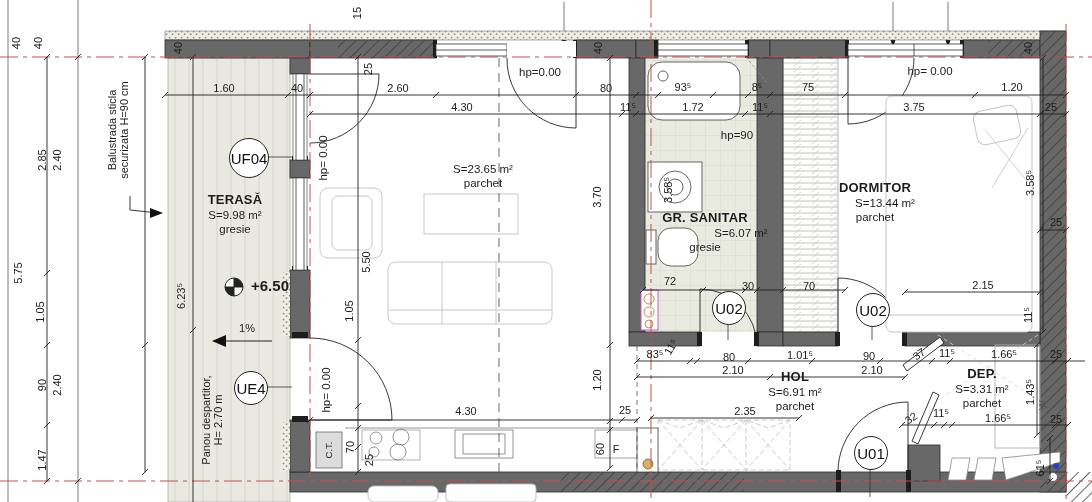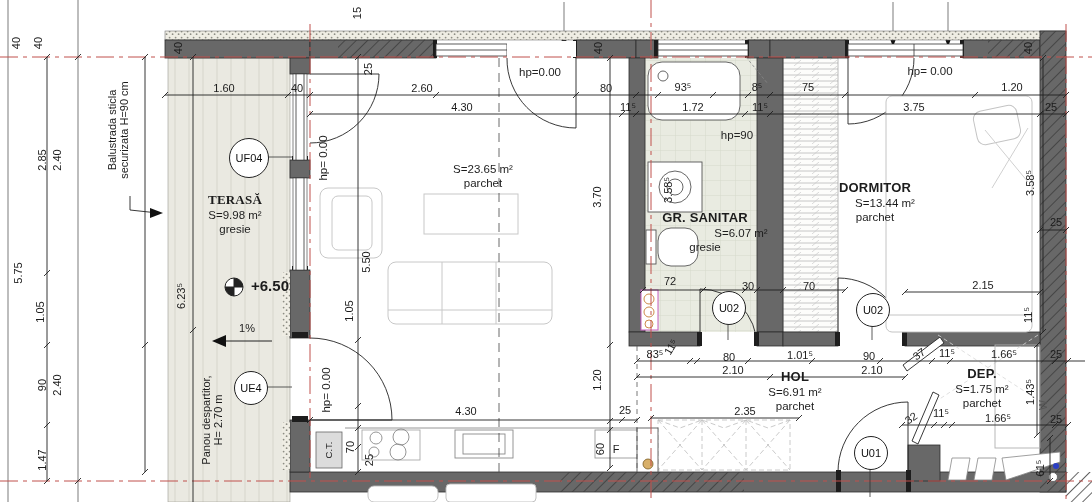"2.60" div.lb { margin-left: 24px -> none }
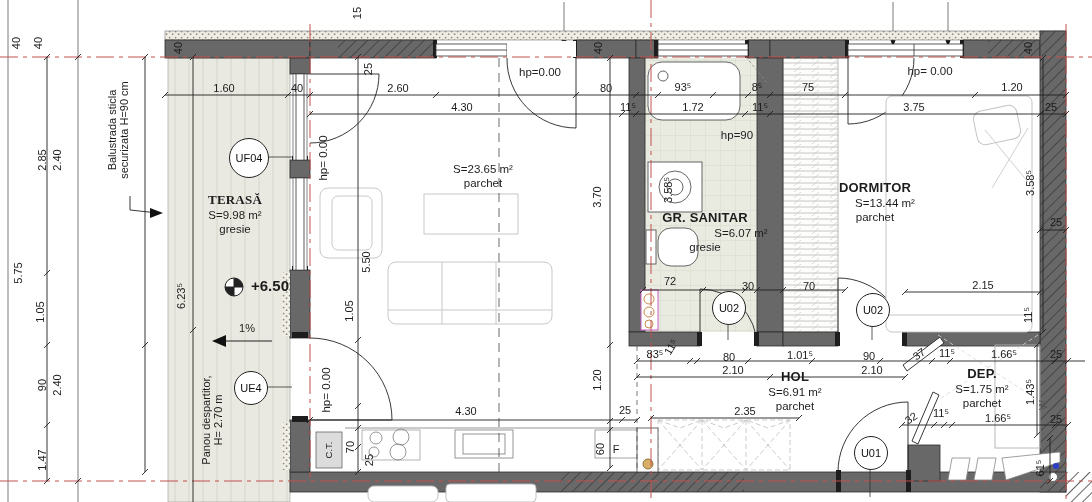"UF04" .marker { font-size: 11px -> 15px }
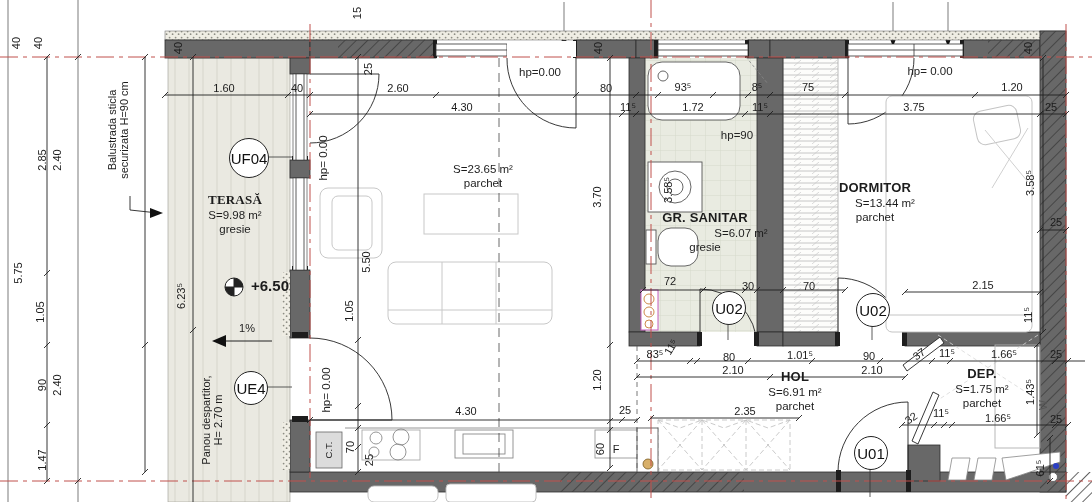"TERASĂ" div.lb { font-family: Liberation Serif, serif -> none }
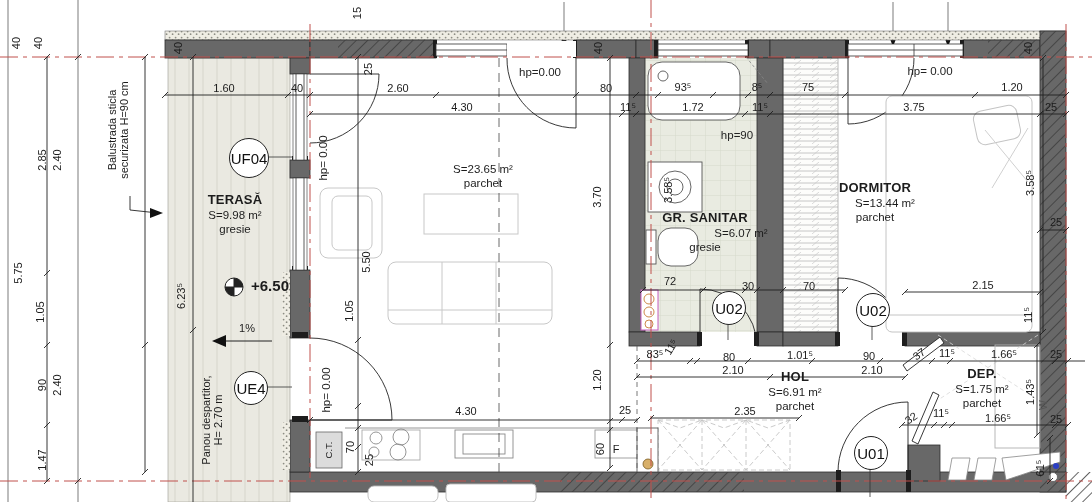"S=1.75 m²" div.lb { text: 1.75 -> 3.31 }
